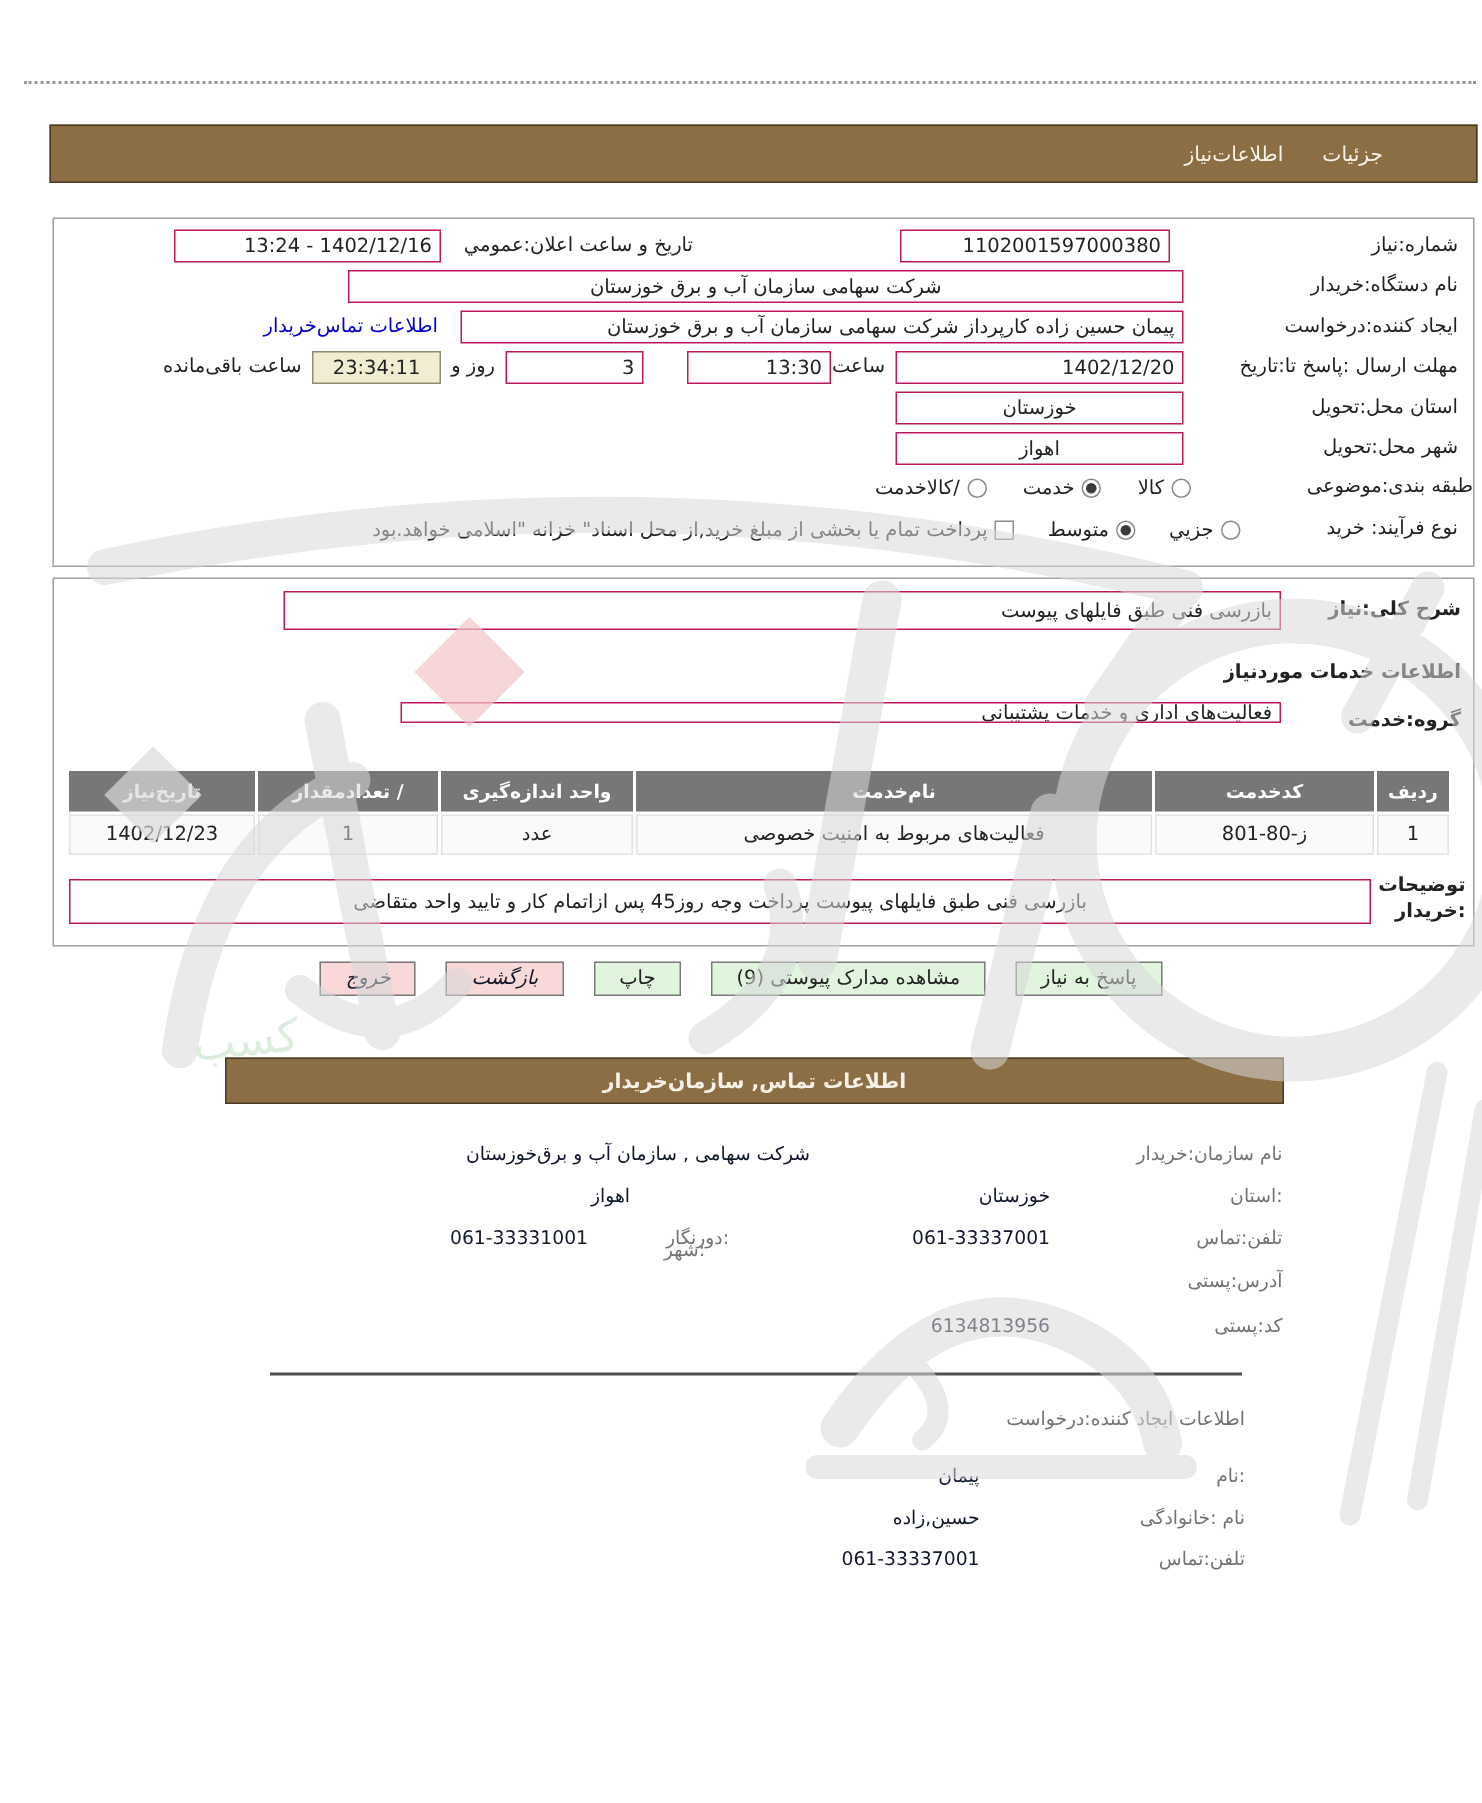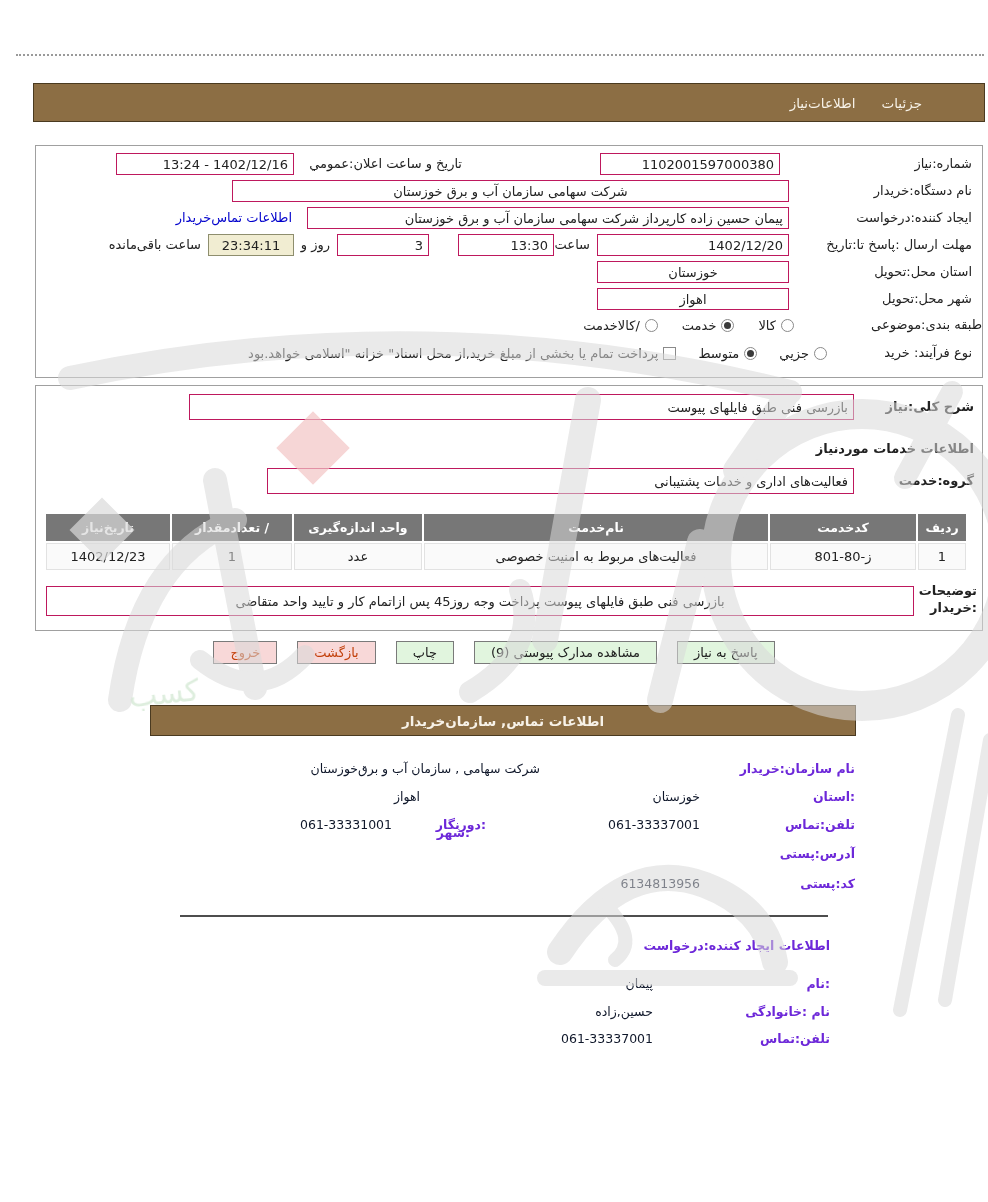"فعالیت‌های اداری و خدمات پشتیبانی" div.inp { height: 26px -> 14px }
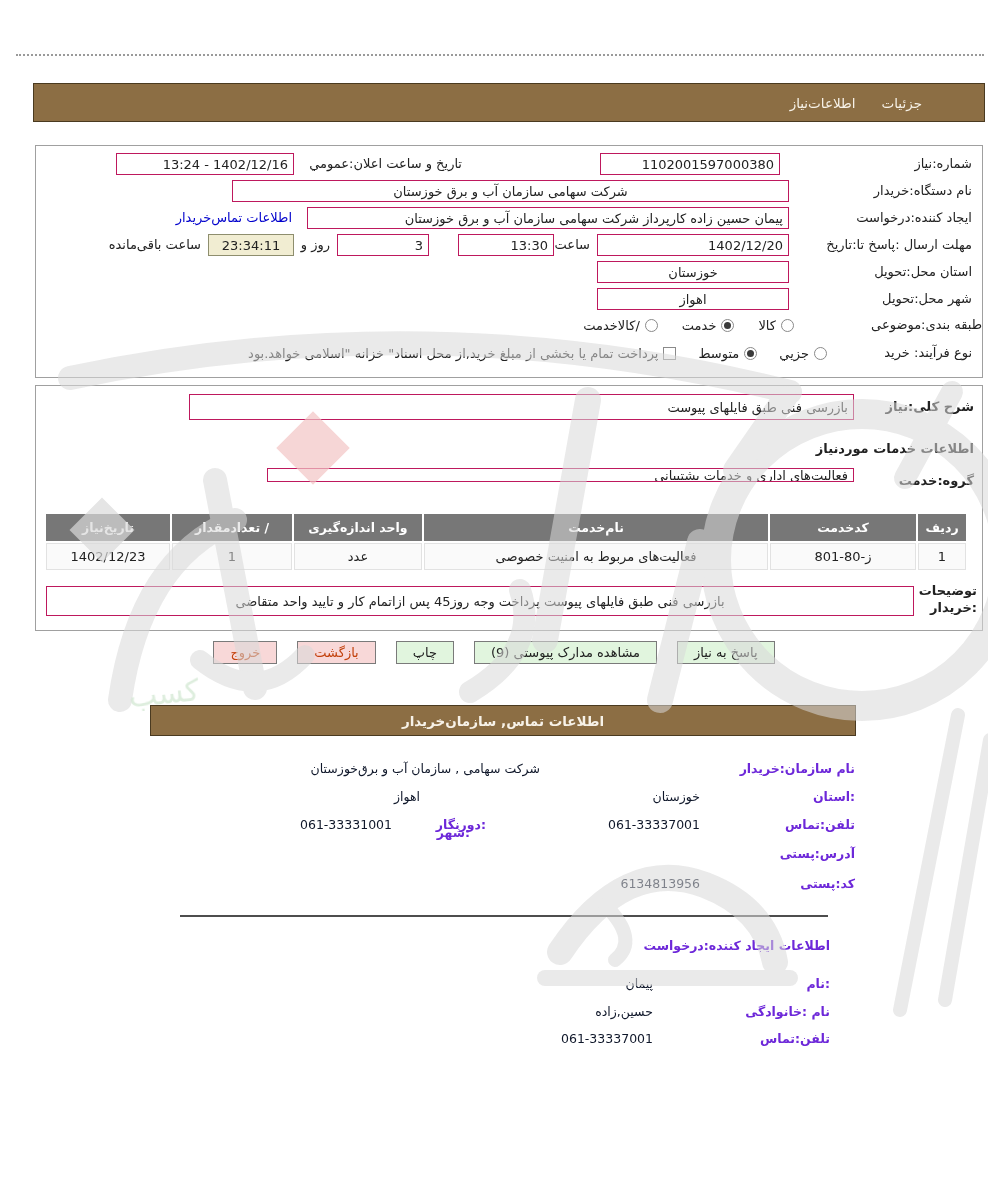"خروج" .btn.pink { color: #c2410c -> #0f172a; font-style: none -> italic }
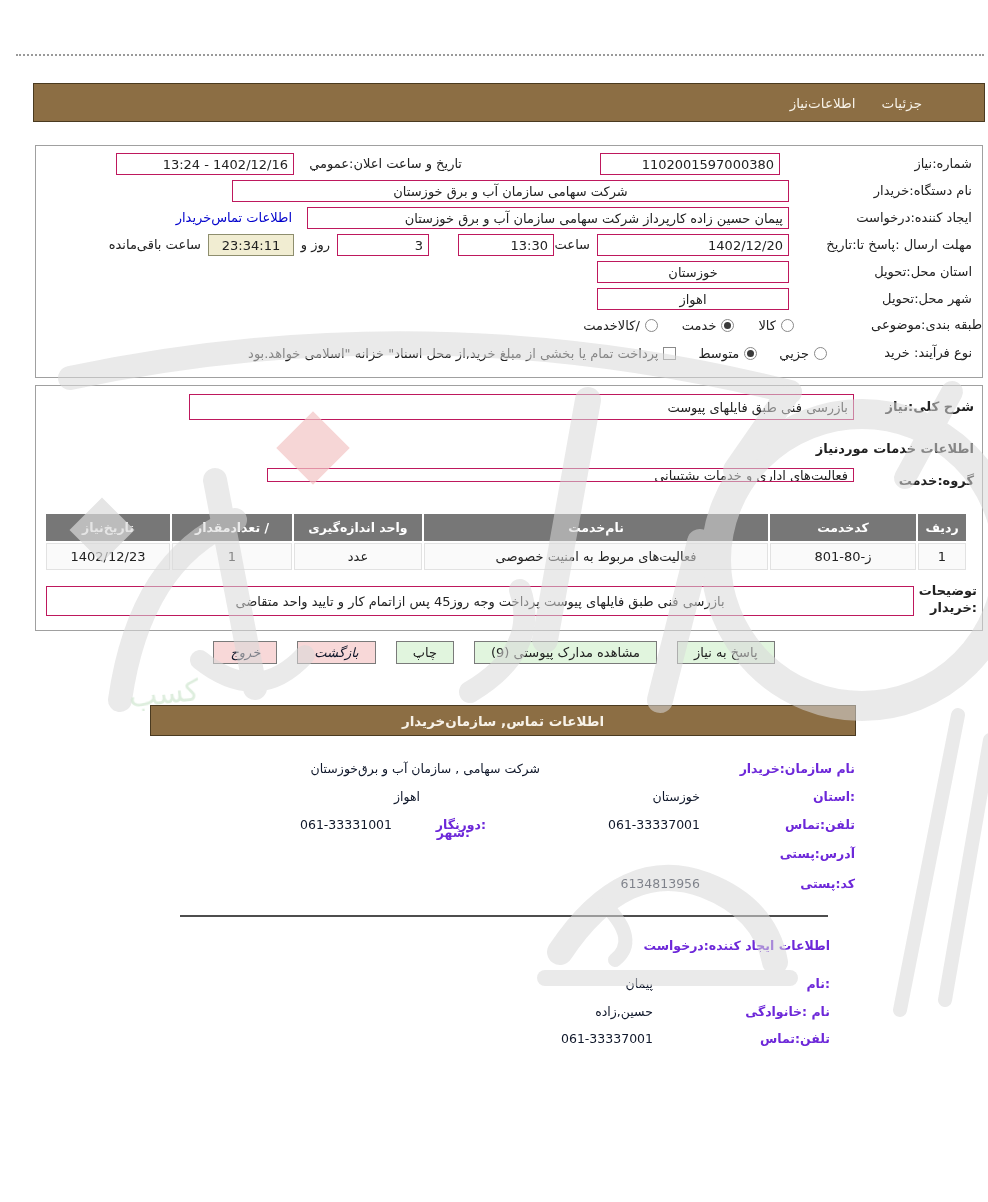"نام سازمان:خریدار" .clbl { color: #6d28d9 -> #737373; font-weight: bold -> normal }
